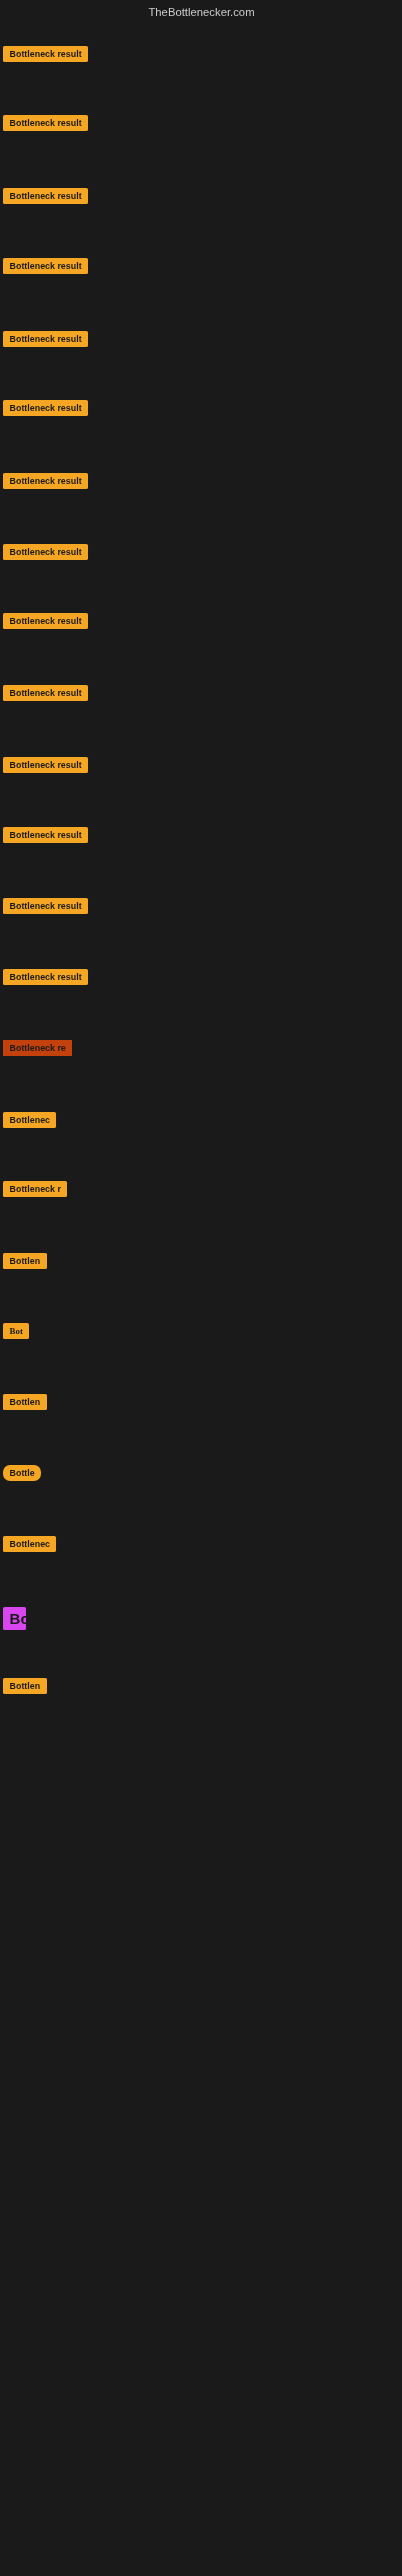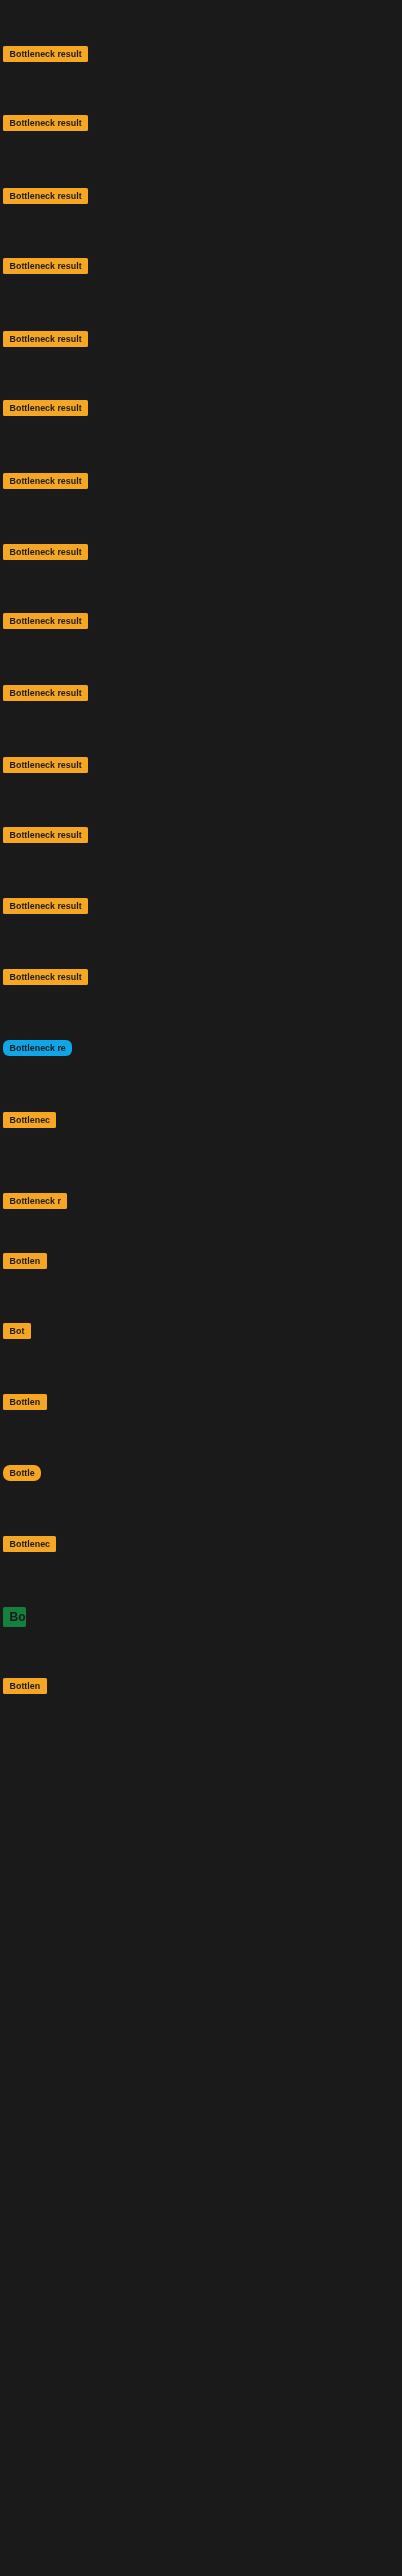"TheBottlenecker.com" div.site-header { html: none -> <div> <span>TheBottlenecker.com</span> </div> }
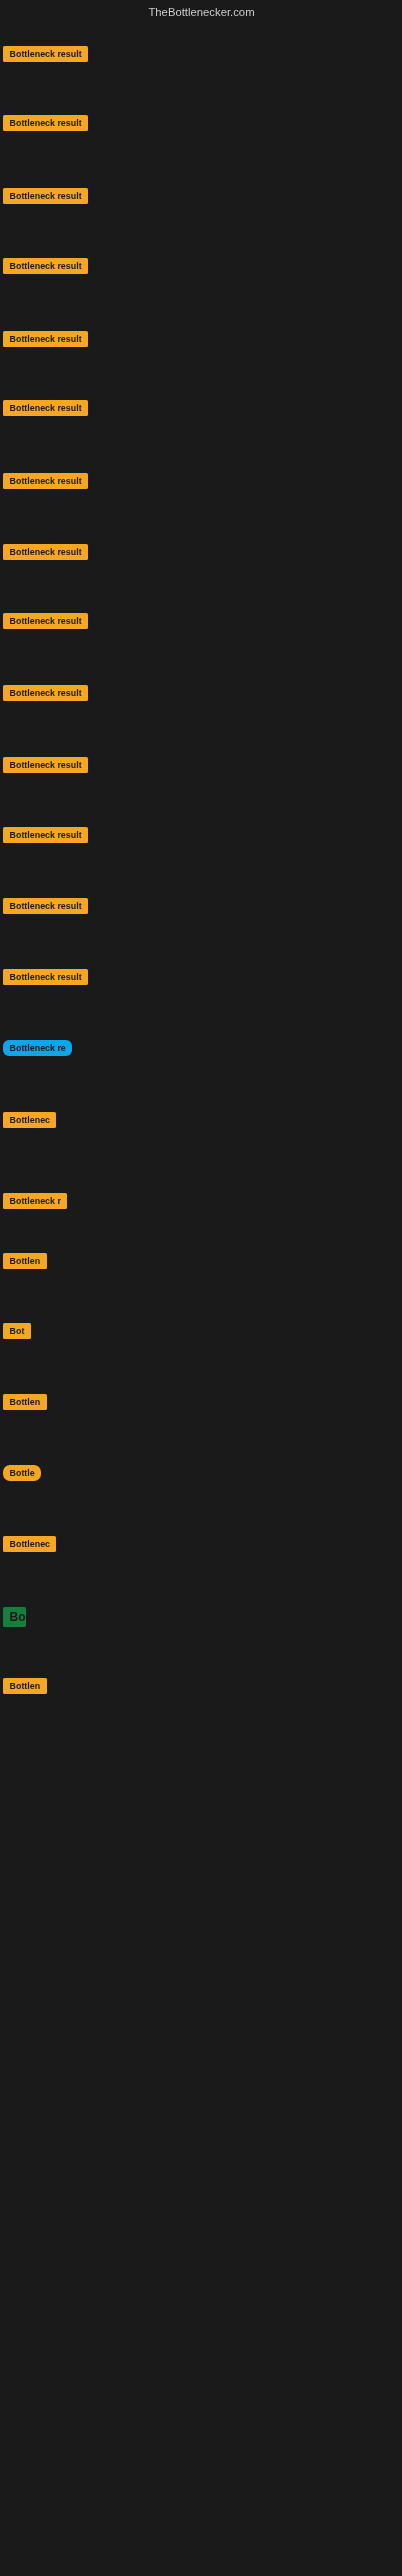"Bottleneck re" span { background-color: #0ea5e9 -> #c2410c; border-radius: 6px -> 0 }
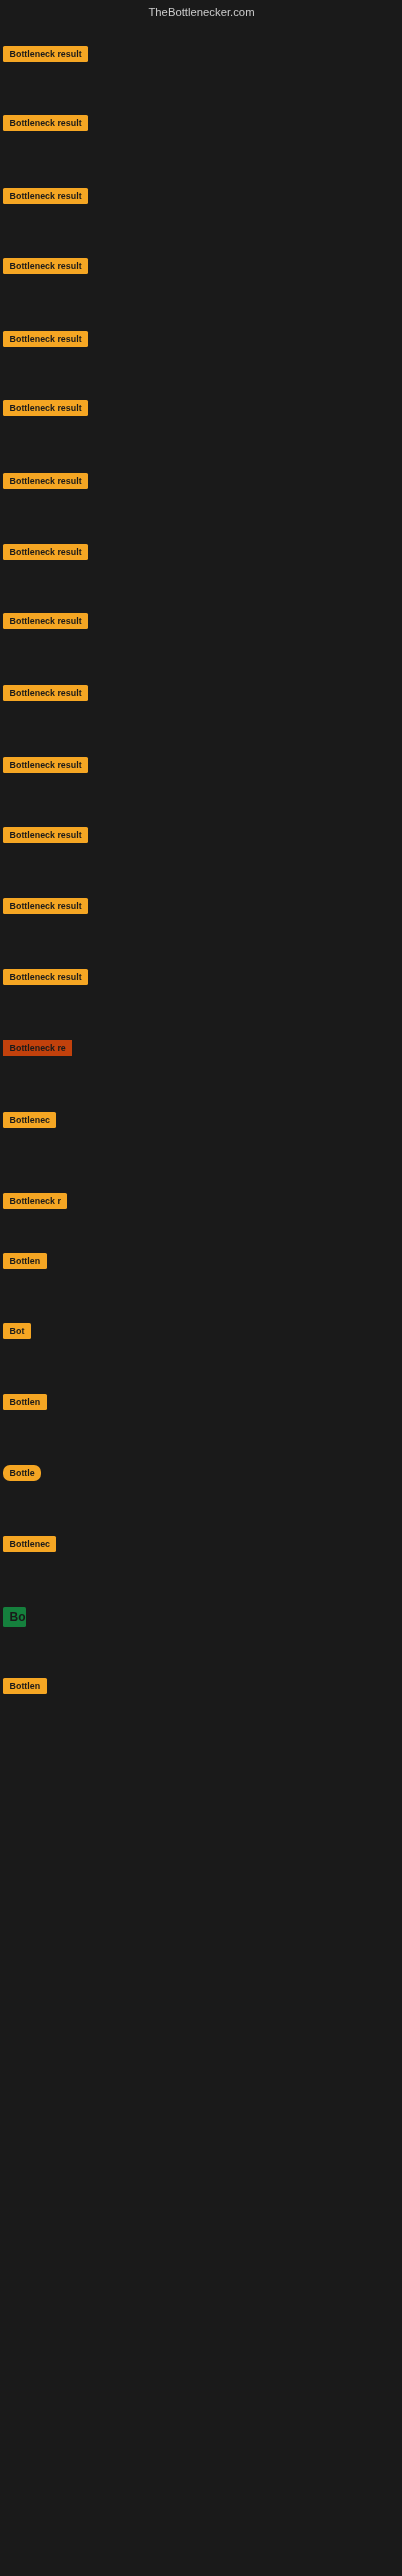"Bottleneck r" div { margin-top: 12px -> none }
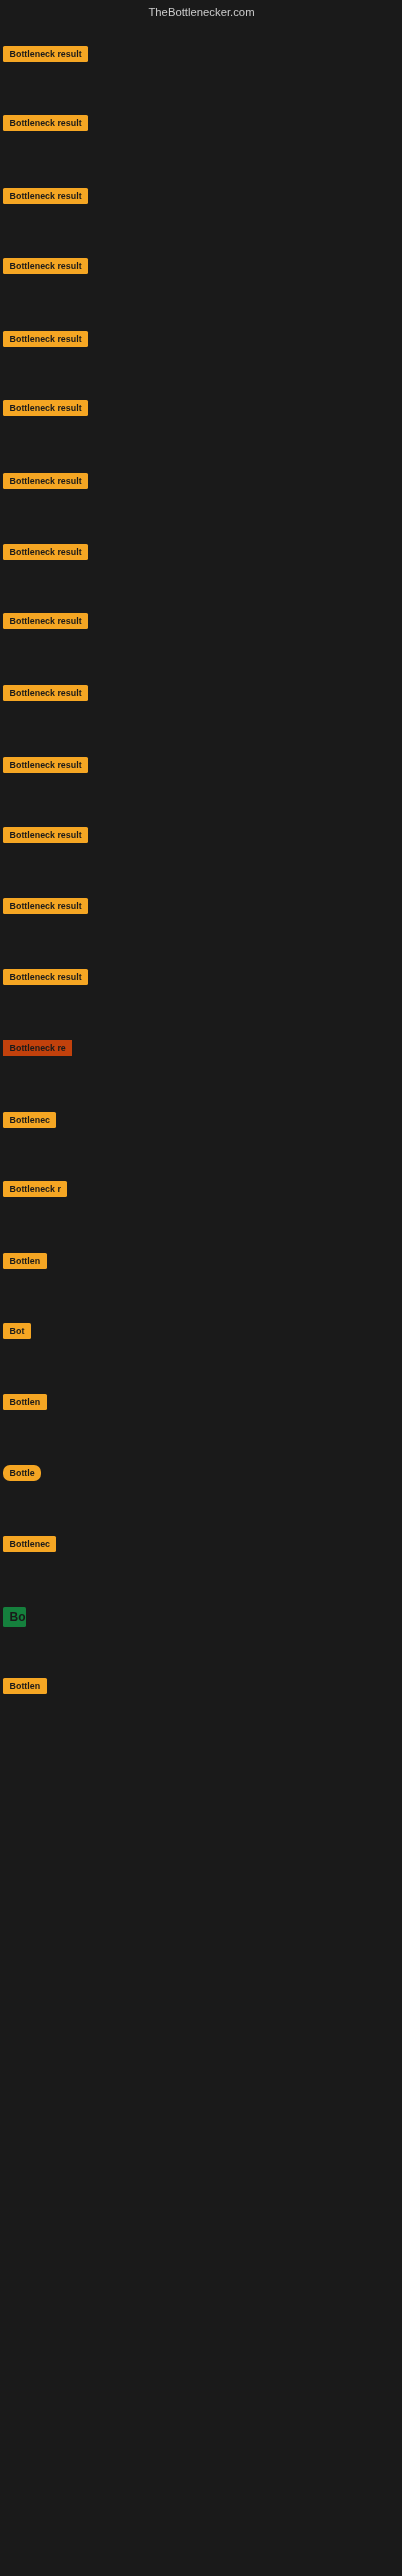"Bot" span { font-family: none -> Liberation Serif, serif }
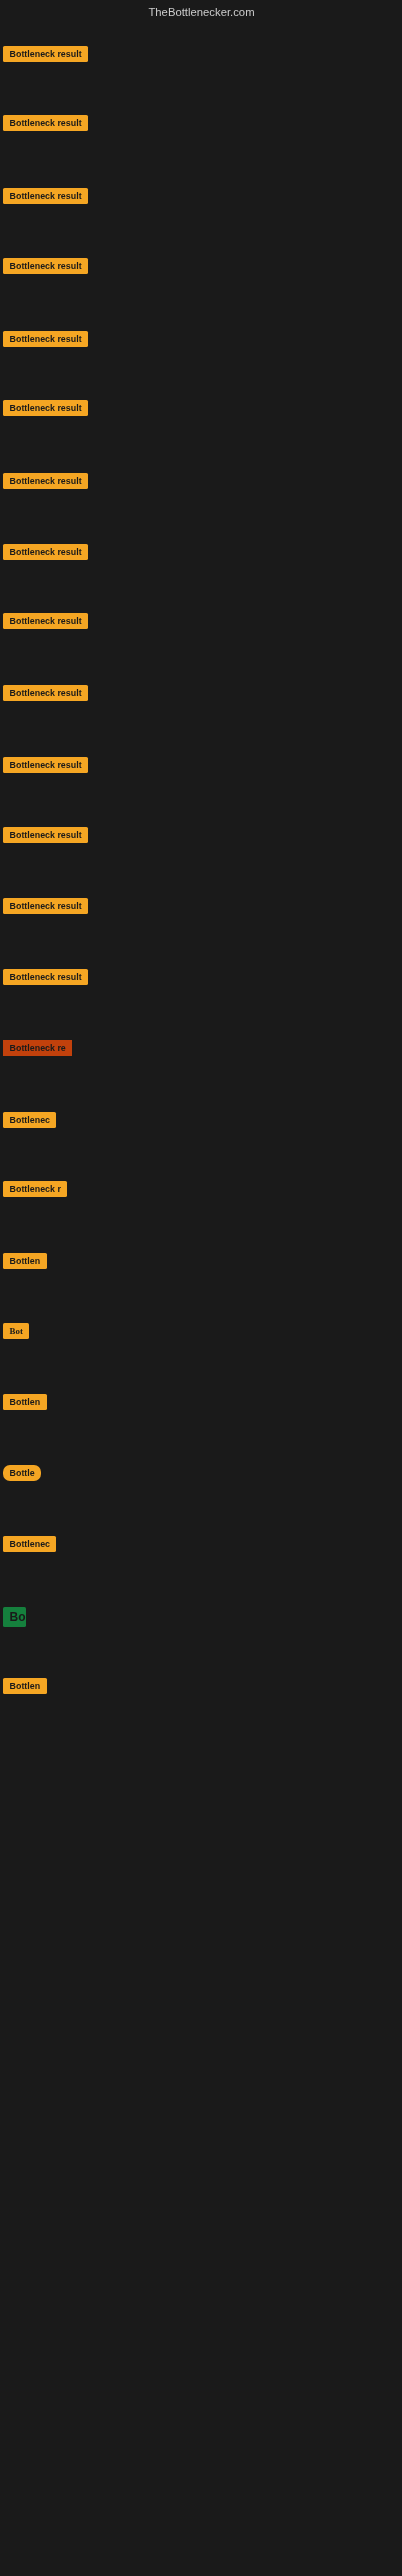"Bo" span { background-color: #15803d -> #d946ef; font-size: 12px -> 15px }
